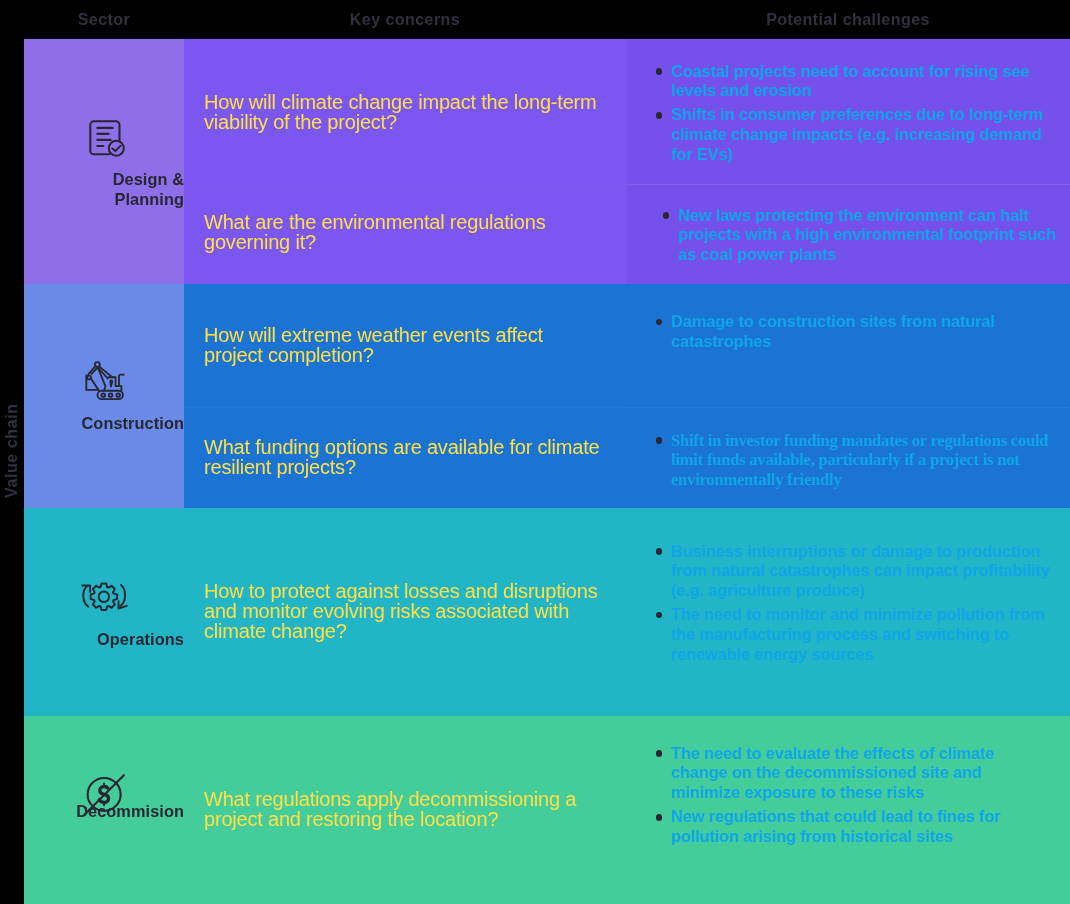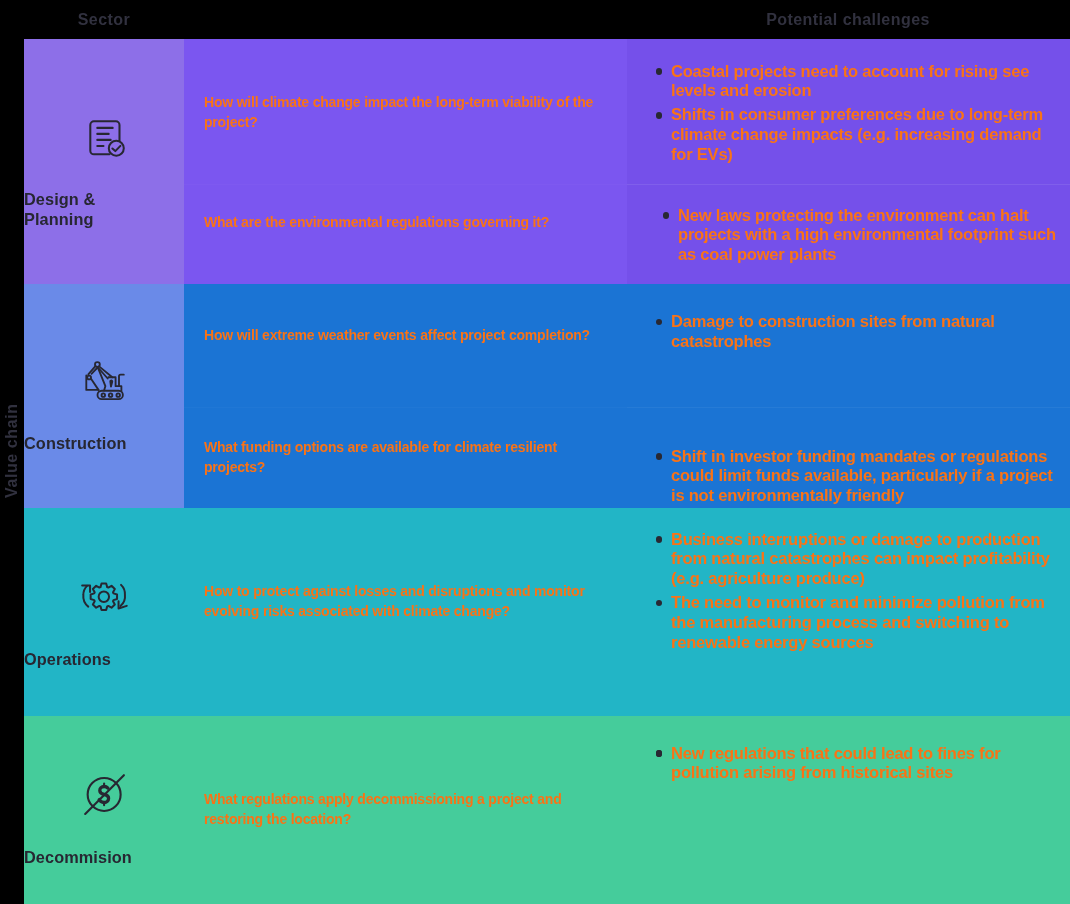"Key concerns" div.hdr { html: none -> <div>Key concerns</div> }
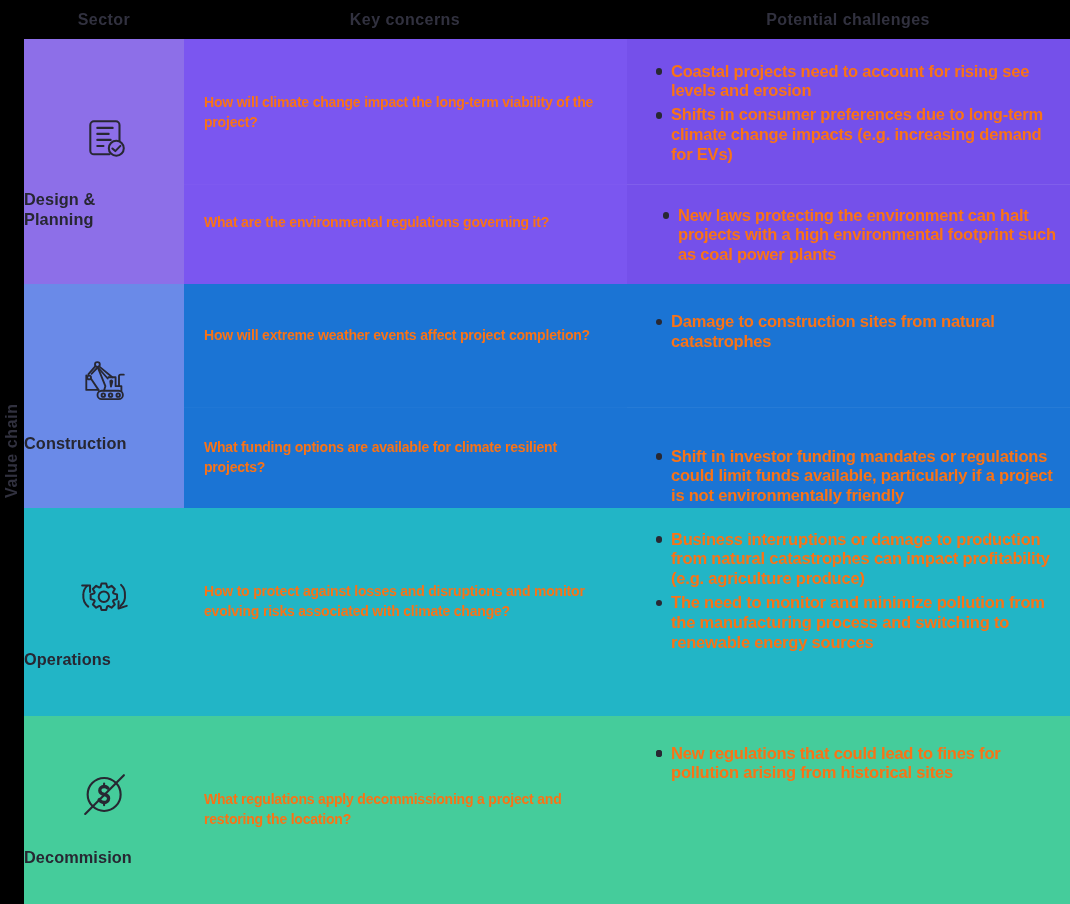"Coastal projects need to account" .bl { color: #f97316 -> #0ea5e9 }
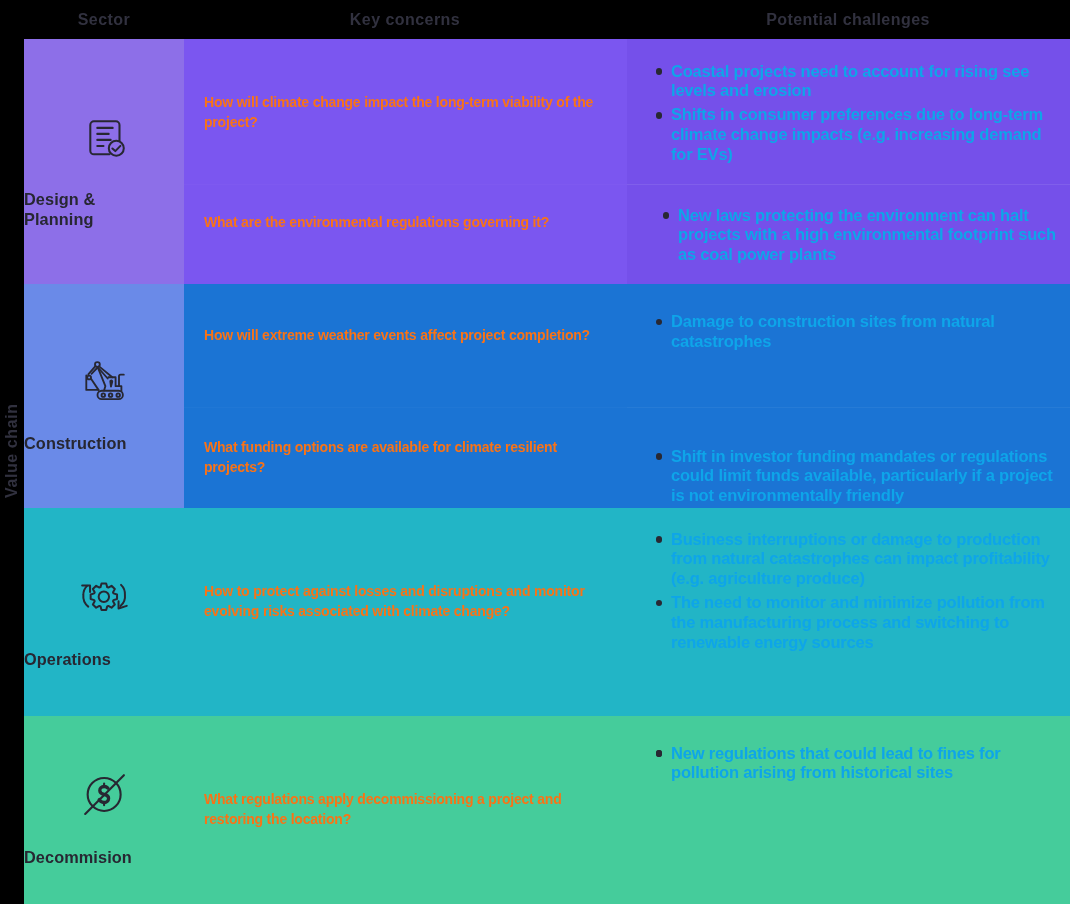"How will climate change impact" .txt { color: #f97316 -> #fde047; font-size: 14px -> 20px; font-weight: bold -> normal }
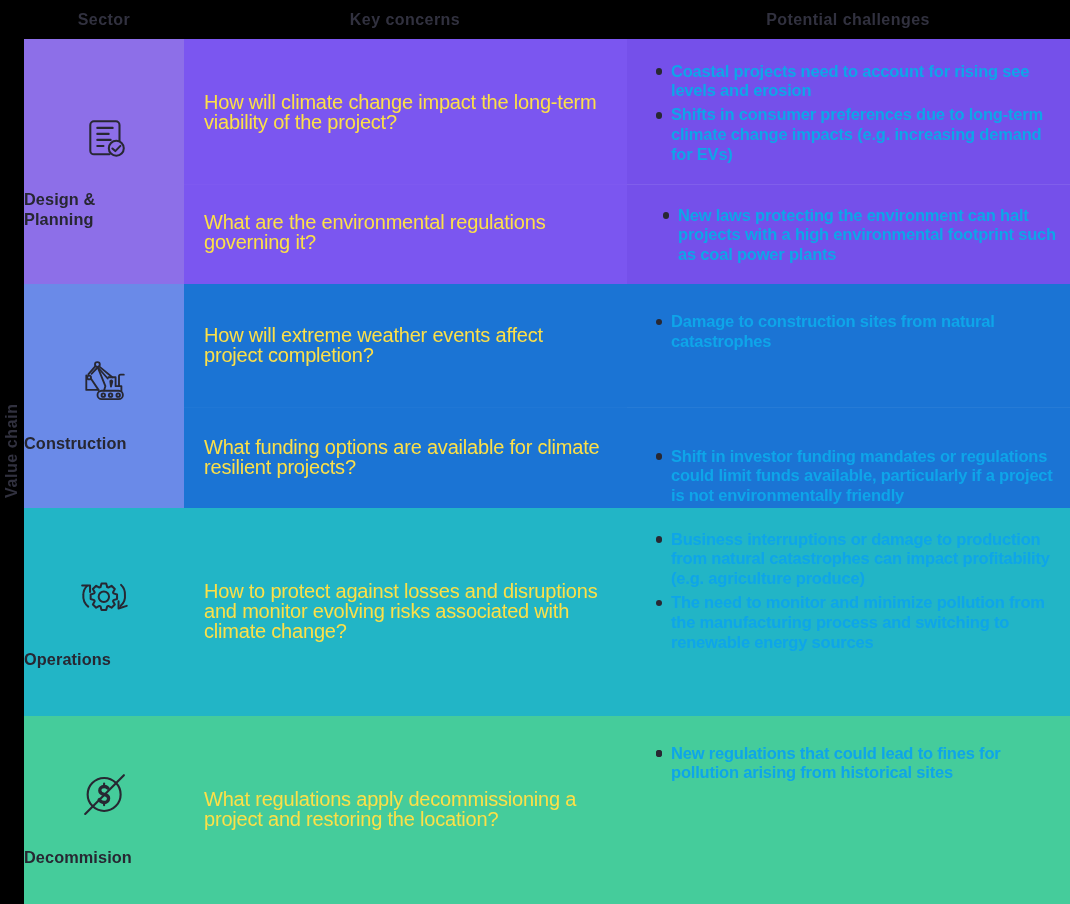"Design &" .sectorcell { align-items: flex-start -> flex-end; margin-top: 20px -> none }
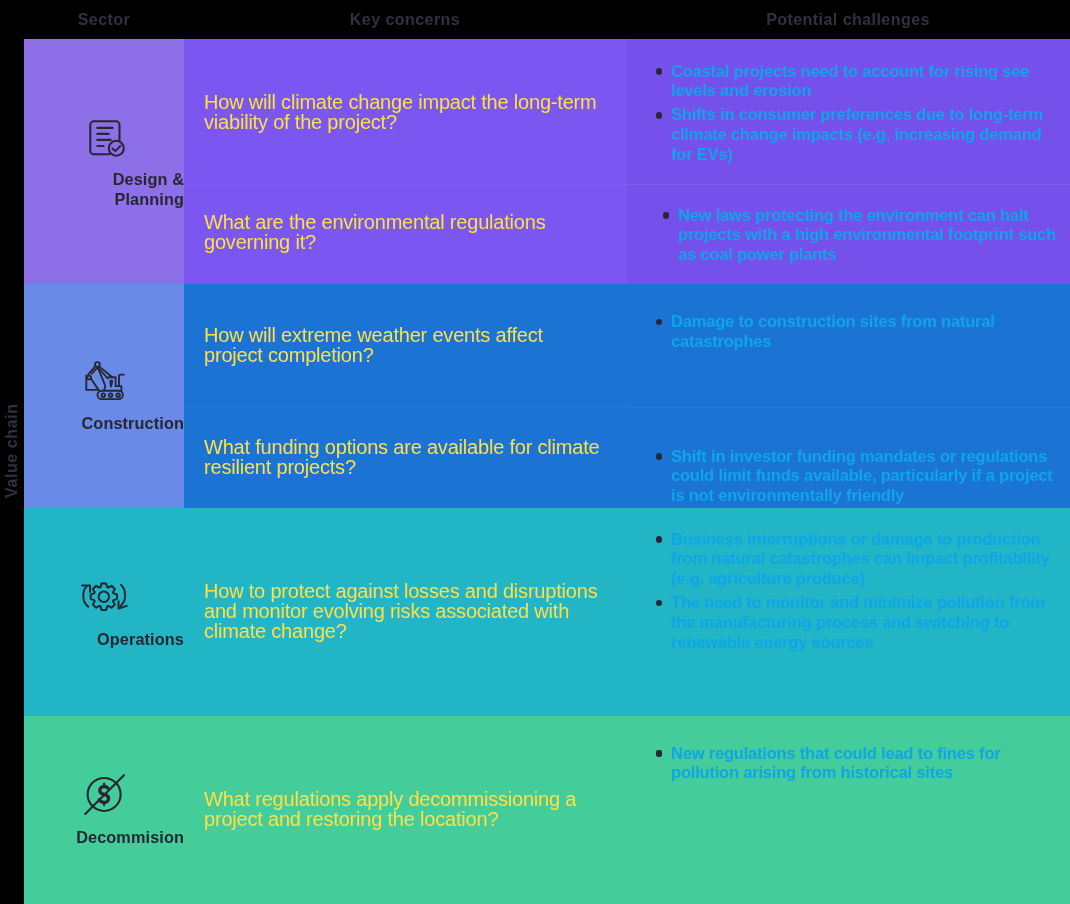"Shift in investor funding mandates" div.bl { font-family: none -> Liberation Serif, serif; margin-top: 16px -> 0px }
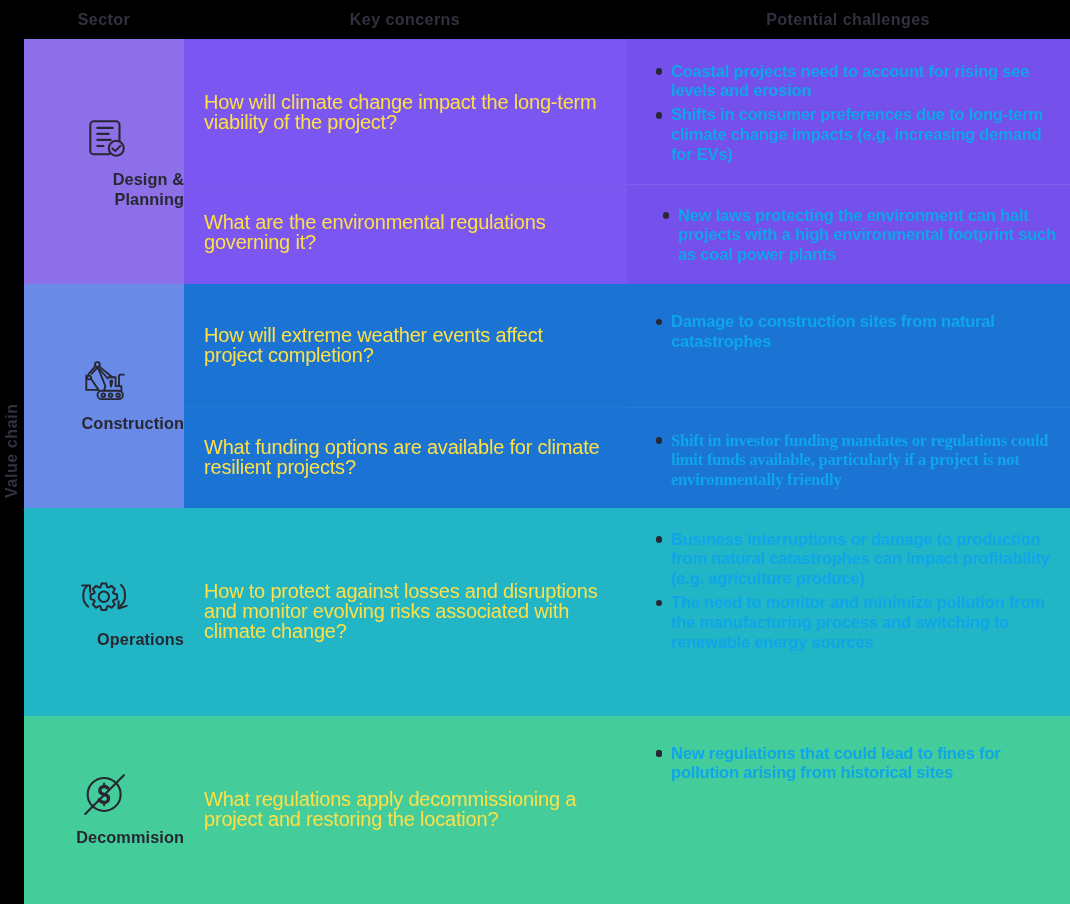"Business interruptions or damage to" div.bl { margin-top: 0px -> 12px }
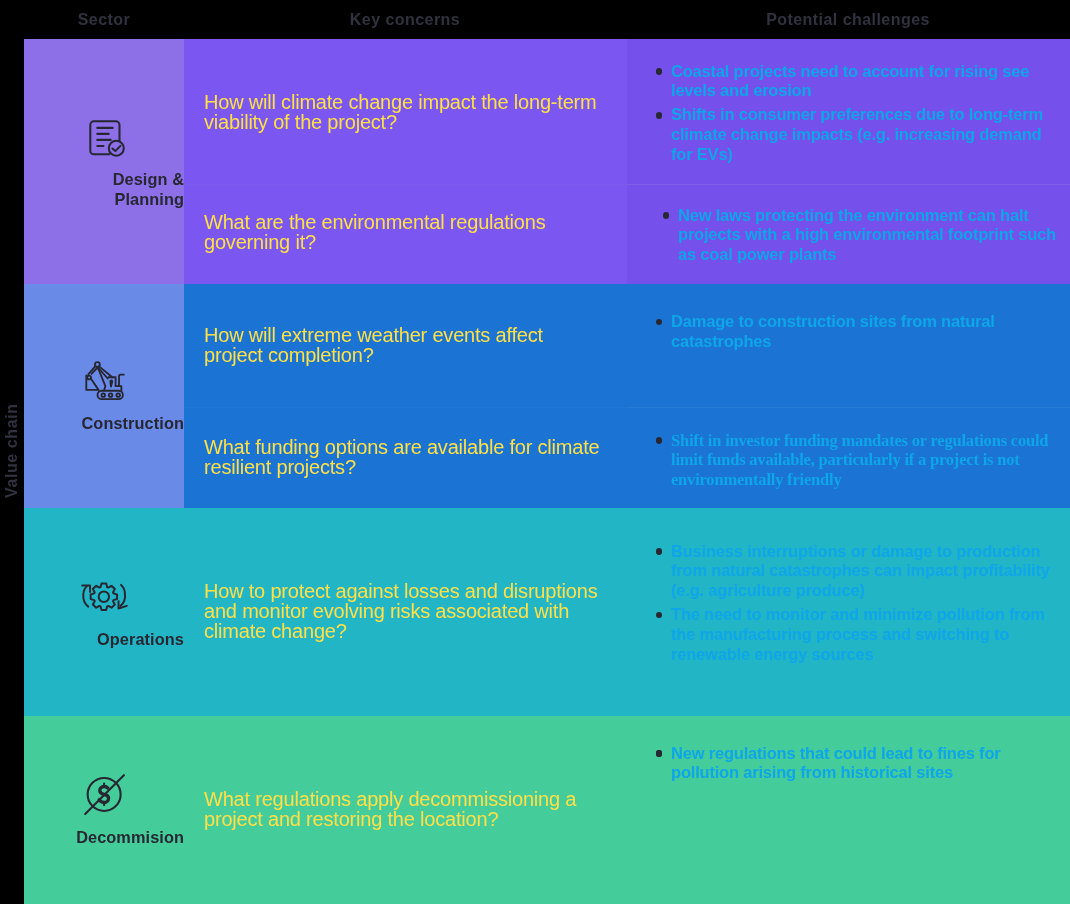"The need to evaluate the" span { html: none -> <span>The need to evaluate the effects of climate change on the decommissioned site and minimize exposure to these risks</span> }
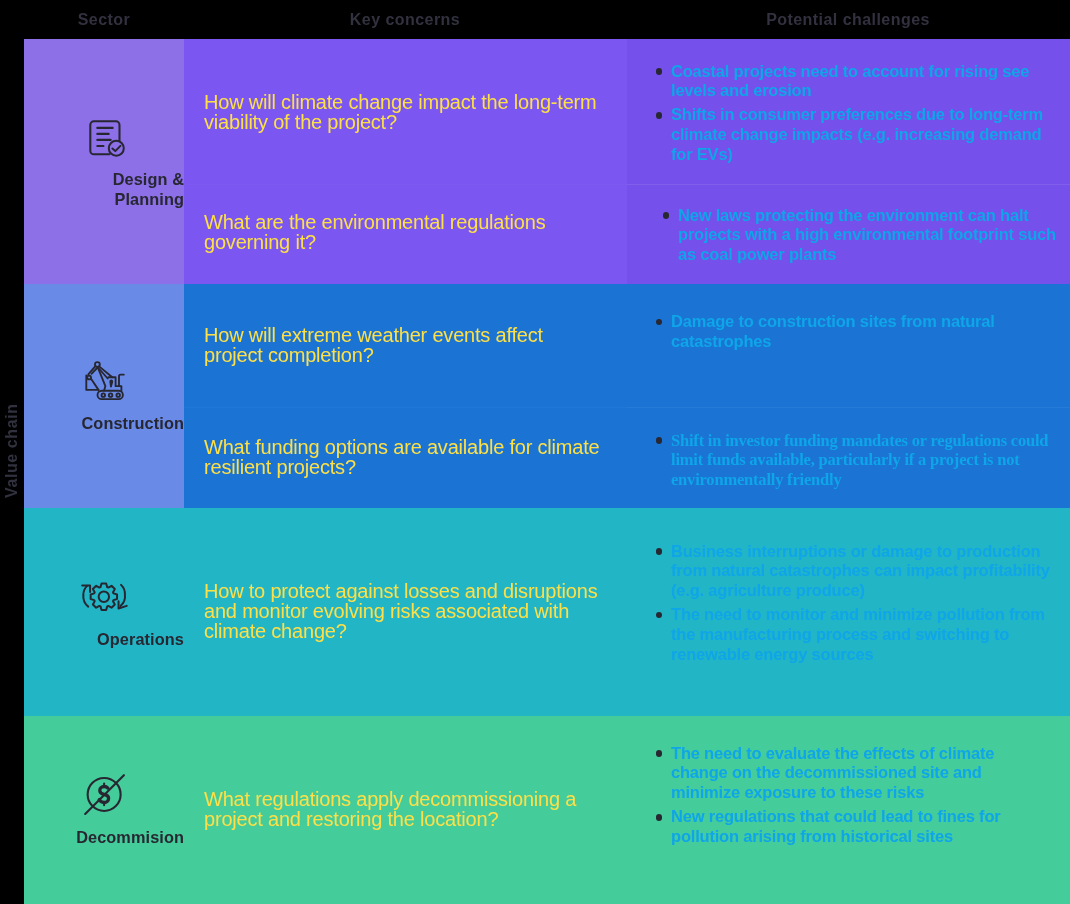"Decommision" div.sectorcell { top: 789px -> 763px }
